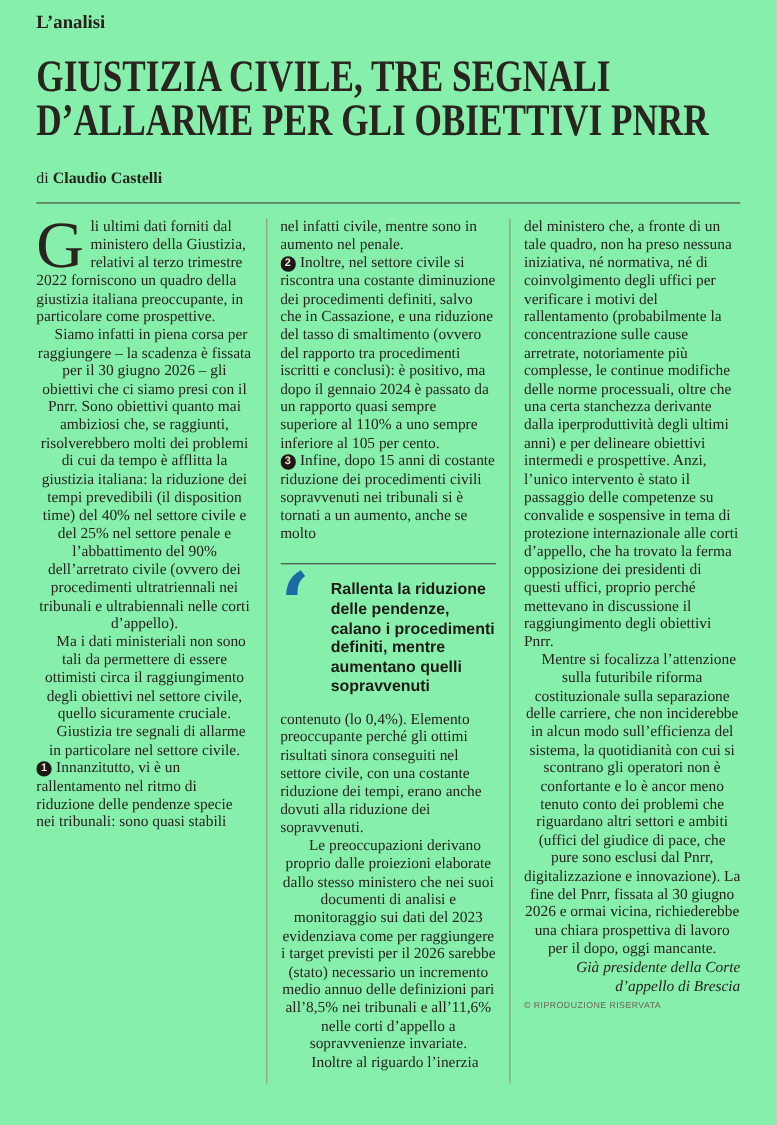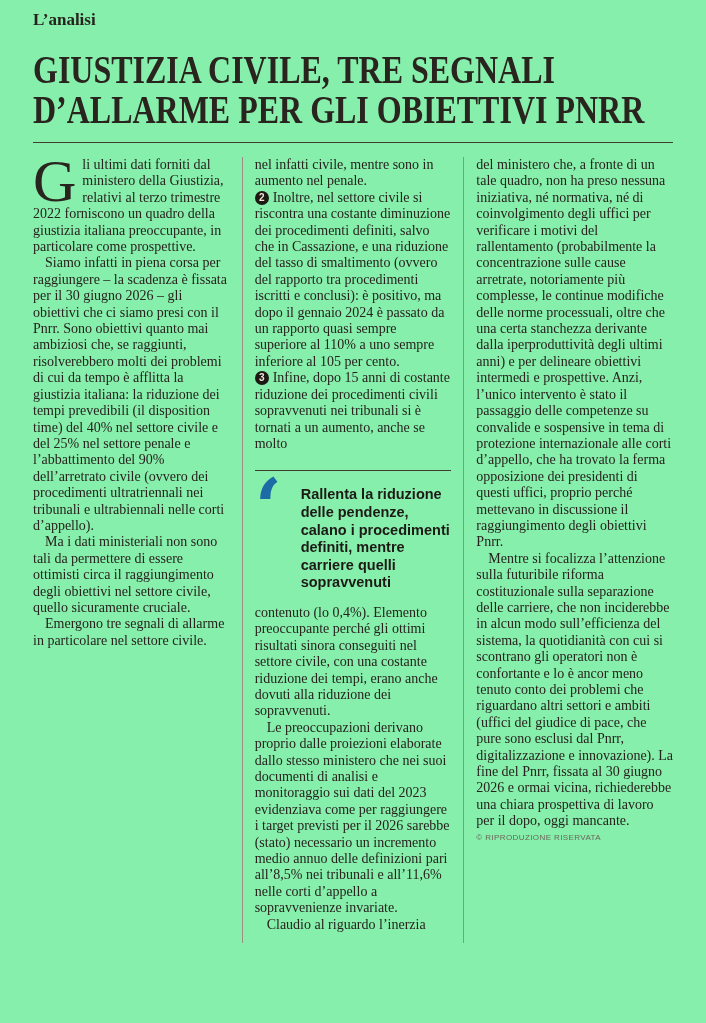"di Claudio Castelli" div.byline { html: none -> <div> <span>di</span> <b>Claudio Castelli</b> </div> }
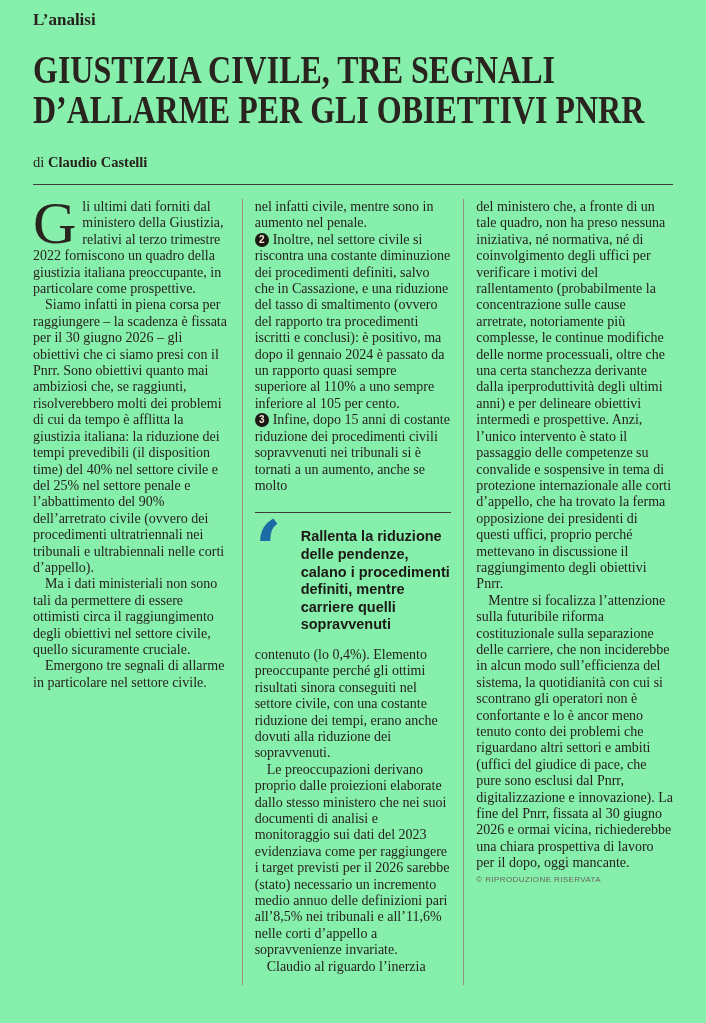"Siamo infatti in piena corsa" .col p.ind { text-align: none -> center }
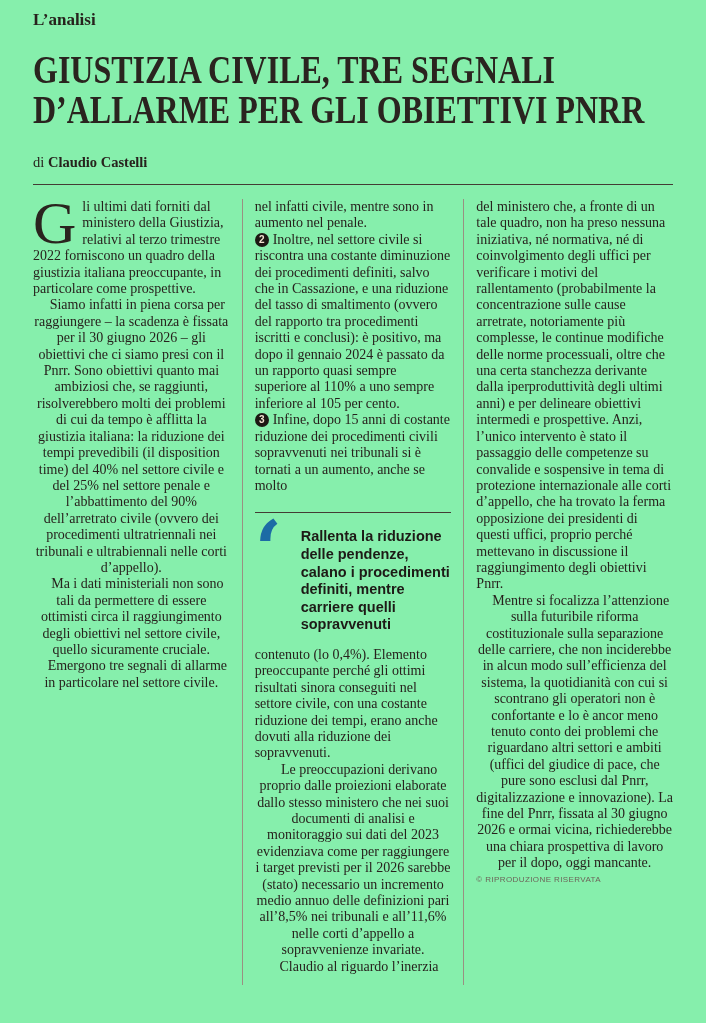"Rallenta la riduzione delle pendenze," span.q-text { text: carriere -> aumentano }
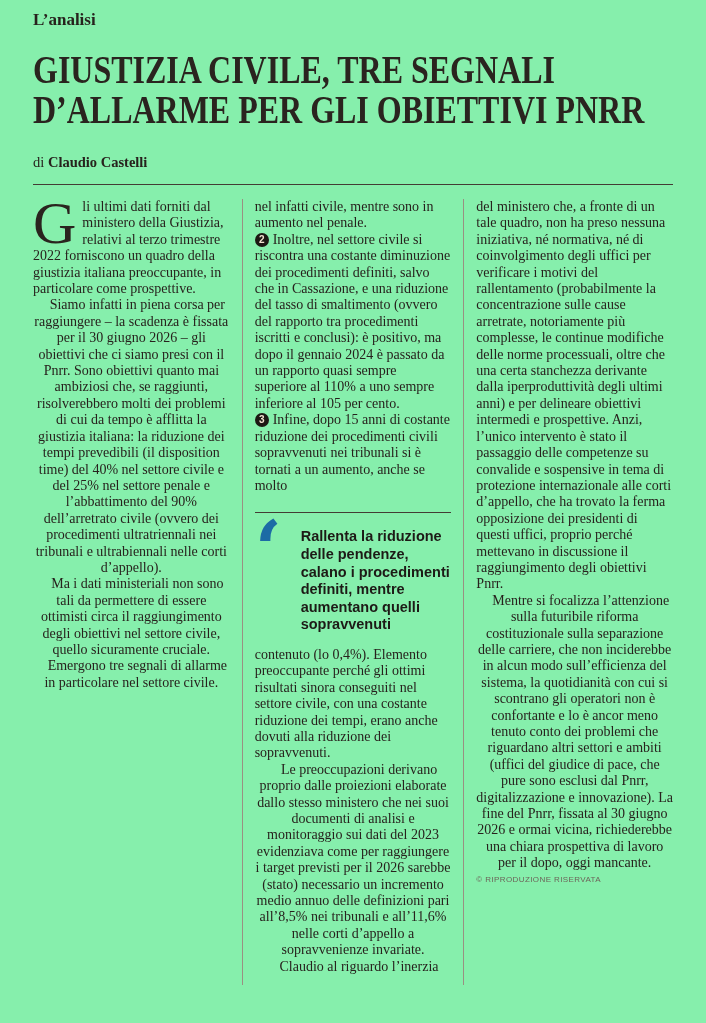"Emergono tre segnali di allarme" p.ind { text: Emergono -> Giustizia }
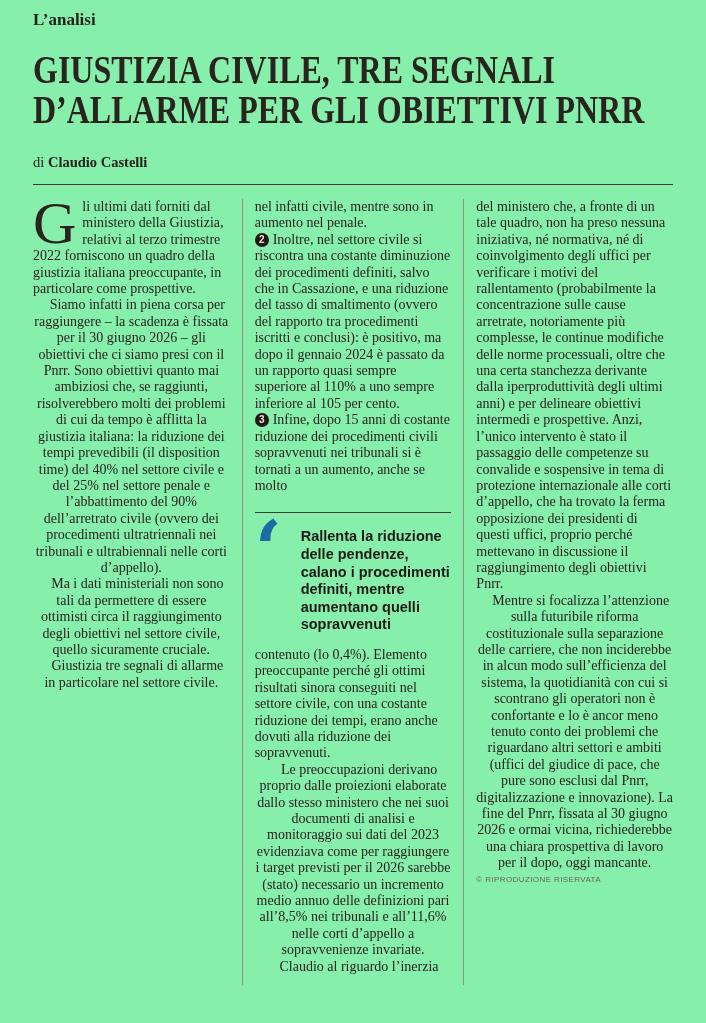"1 Innanzitutto, vi è un" p { html: none -> <p><span>1</span><span>Innanzitutto, vi è un rallentamento nel ritmo di riduzione delle pendenze specie nei tribunali: sono quasi stabili</span></p> }
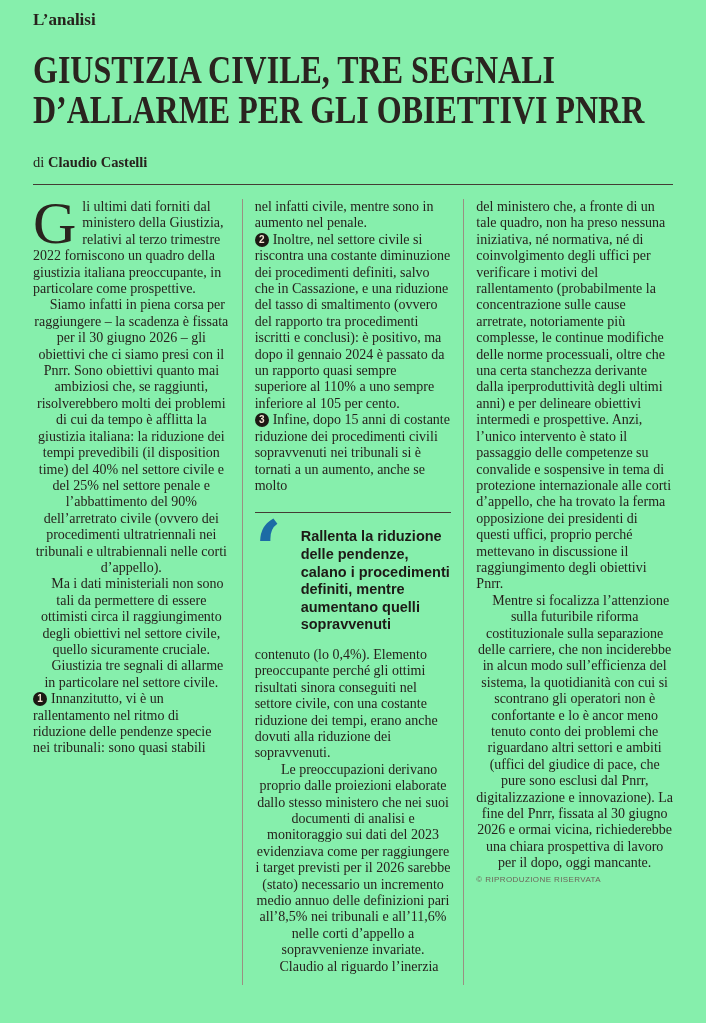"Già presidente della Corte d’appello" p.signature { html: none -> <p>Già presidente della Corte d’appello di Brescia</p> }
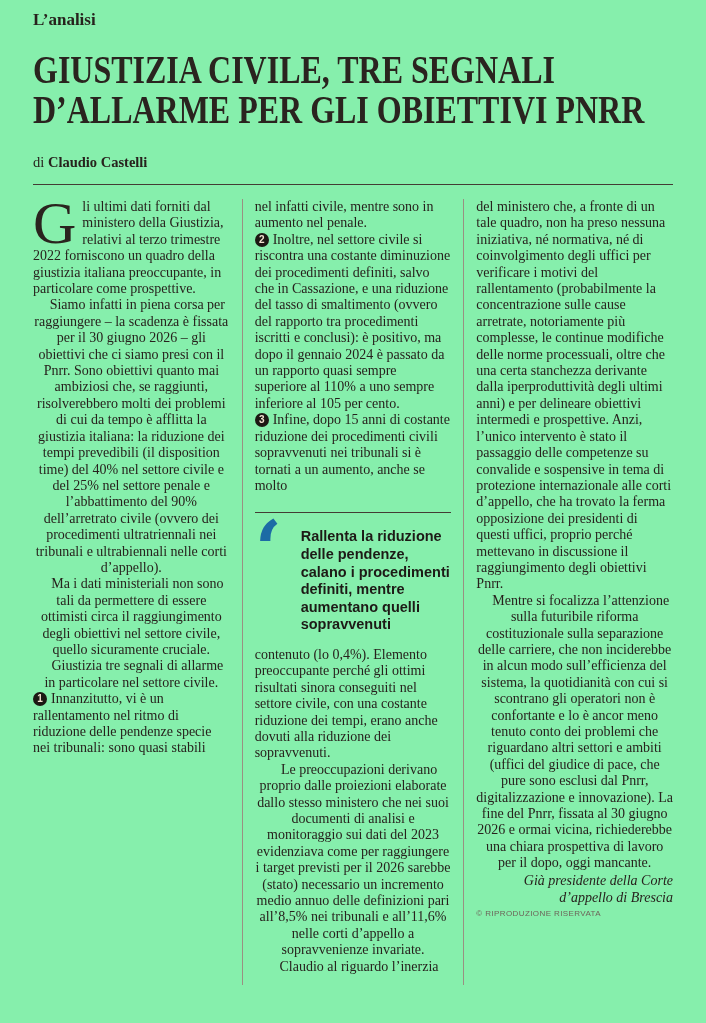"Claudio al riguardo l’inerzia" p.ind { text: Claudio -> Inoltre }
